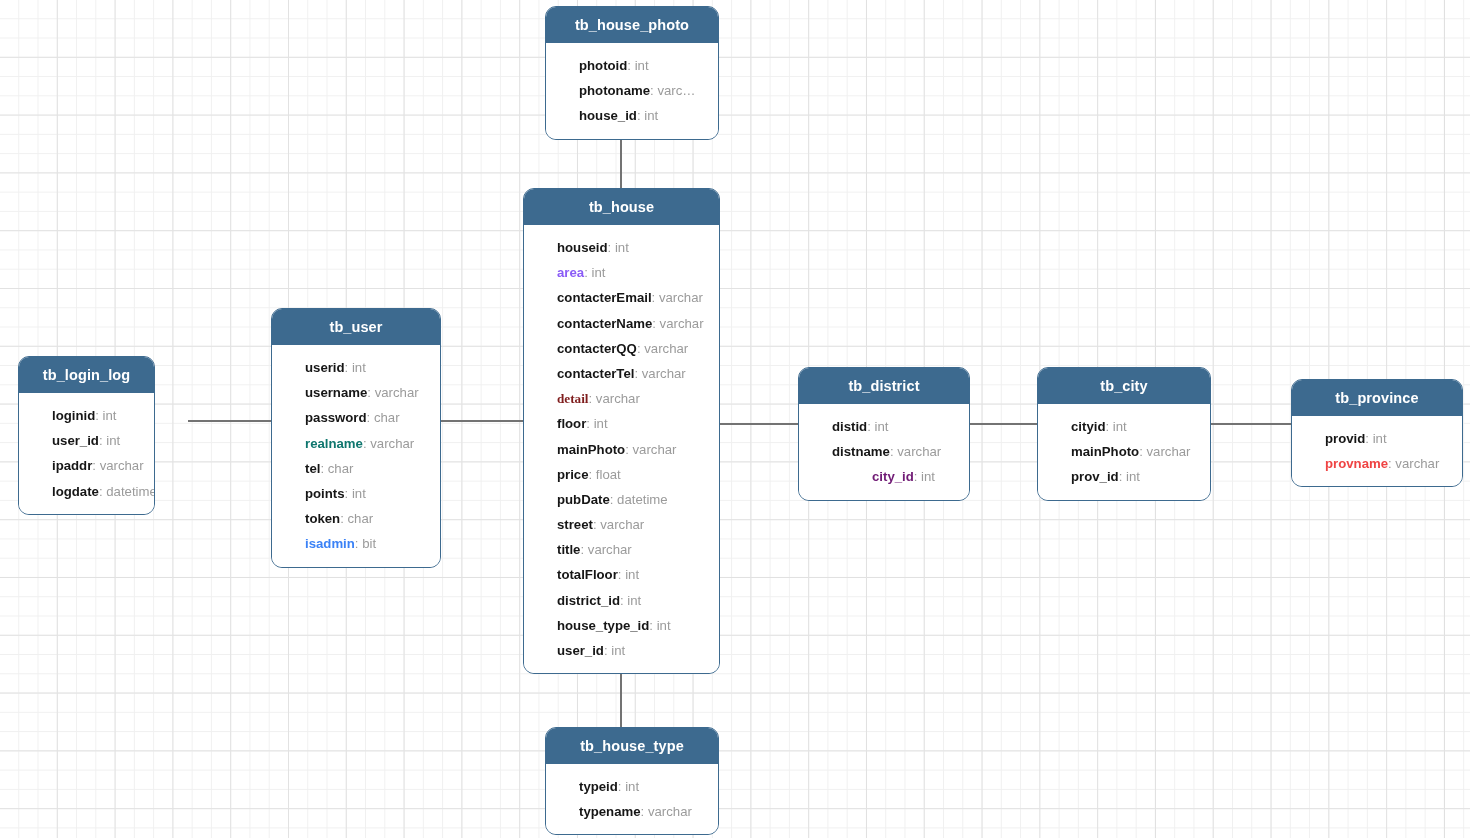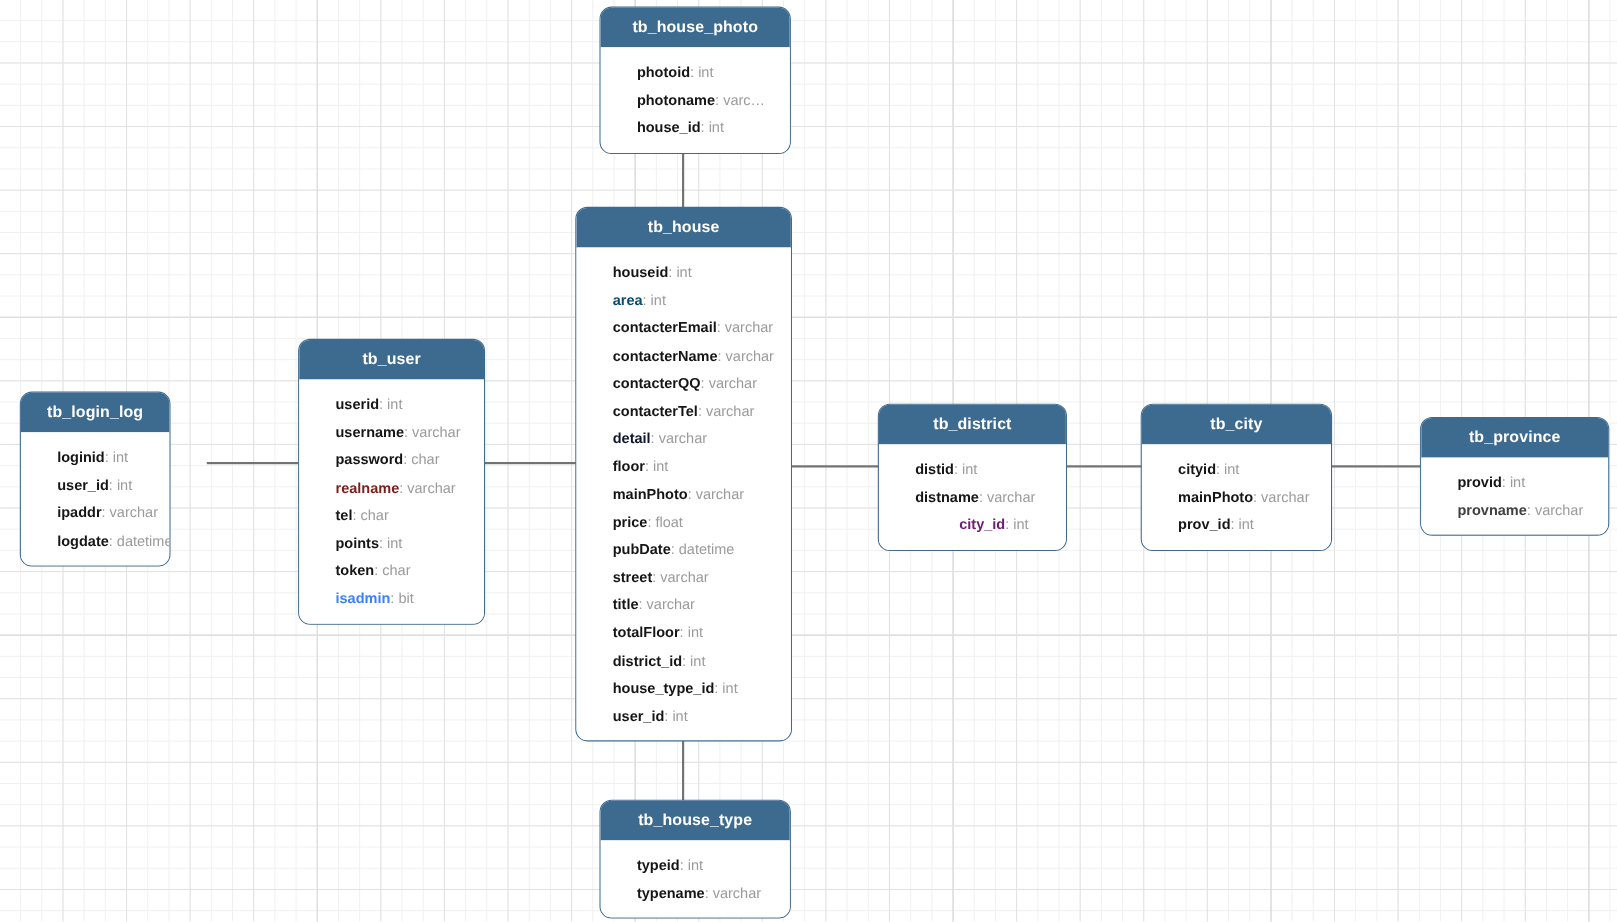"area" span.fname { color: #0c4a6e -> #8b5cf6 }
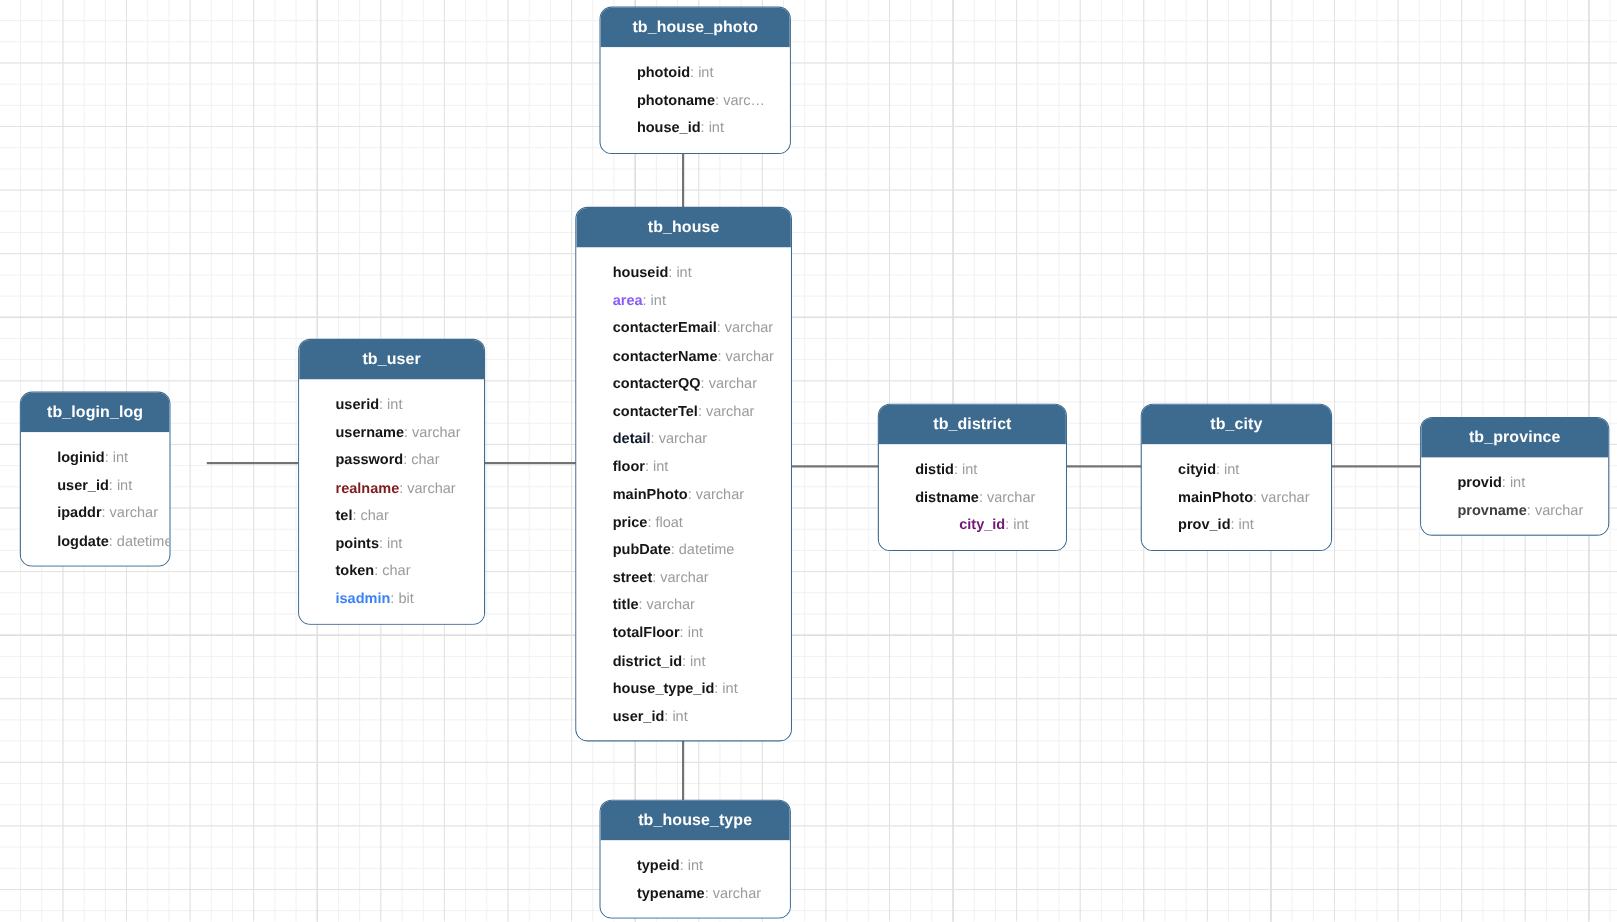"detail" span.fname { color: #0f172a -> #7f1d1d; font-family: none -> Liberation Serif, serif }
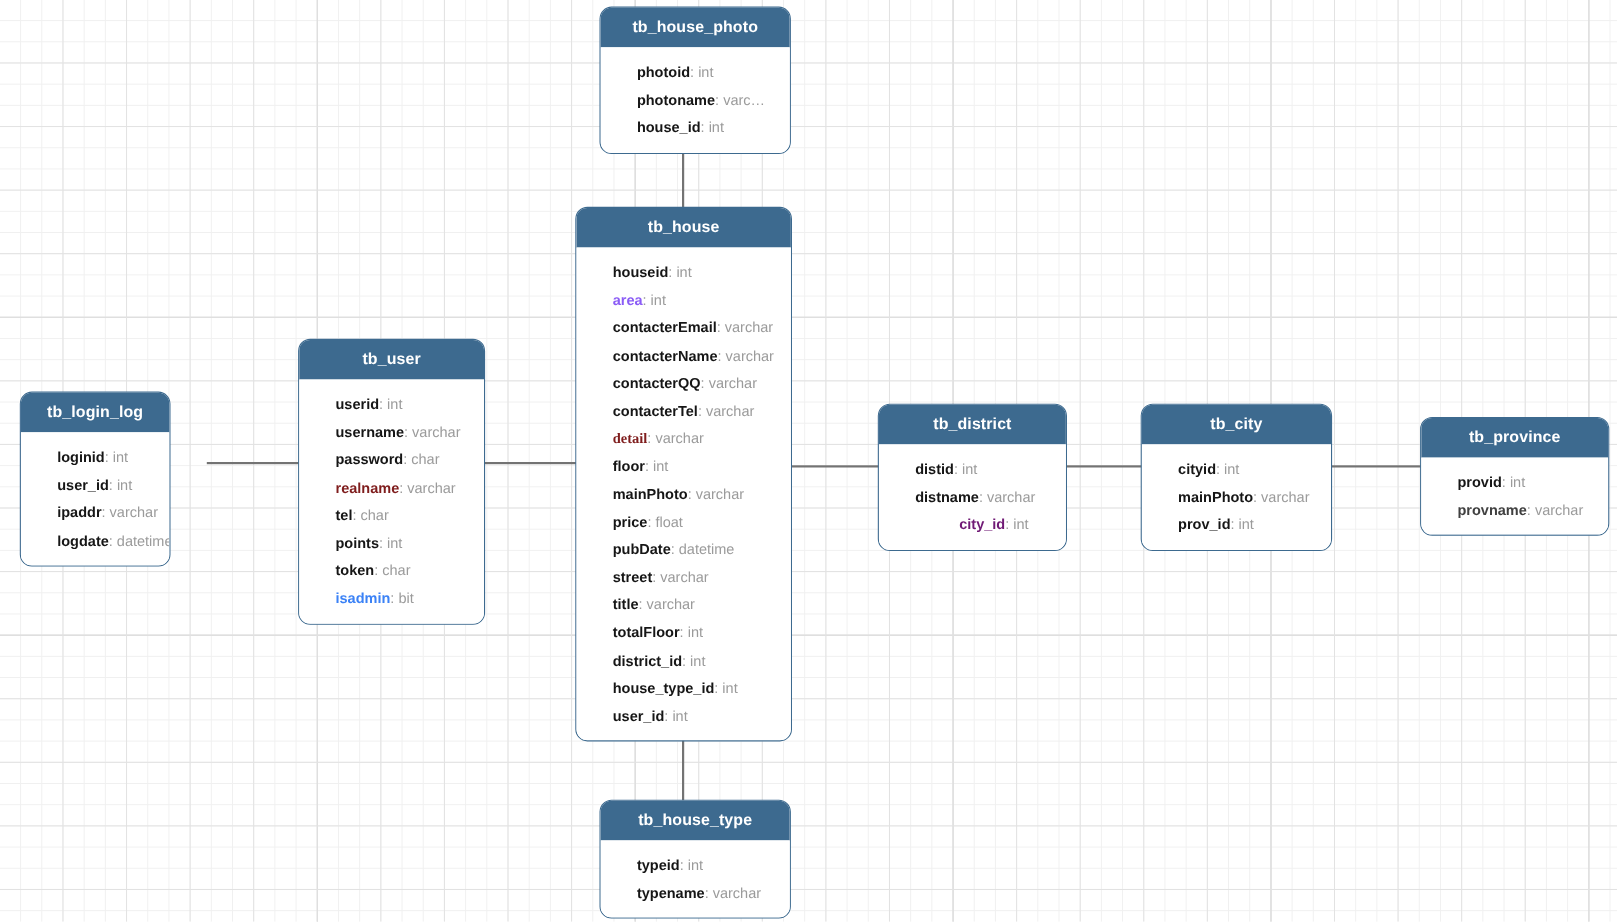"realname" span.fname { color: #7f1d1d -> #0f766e }
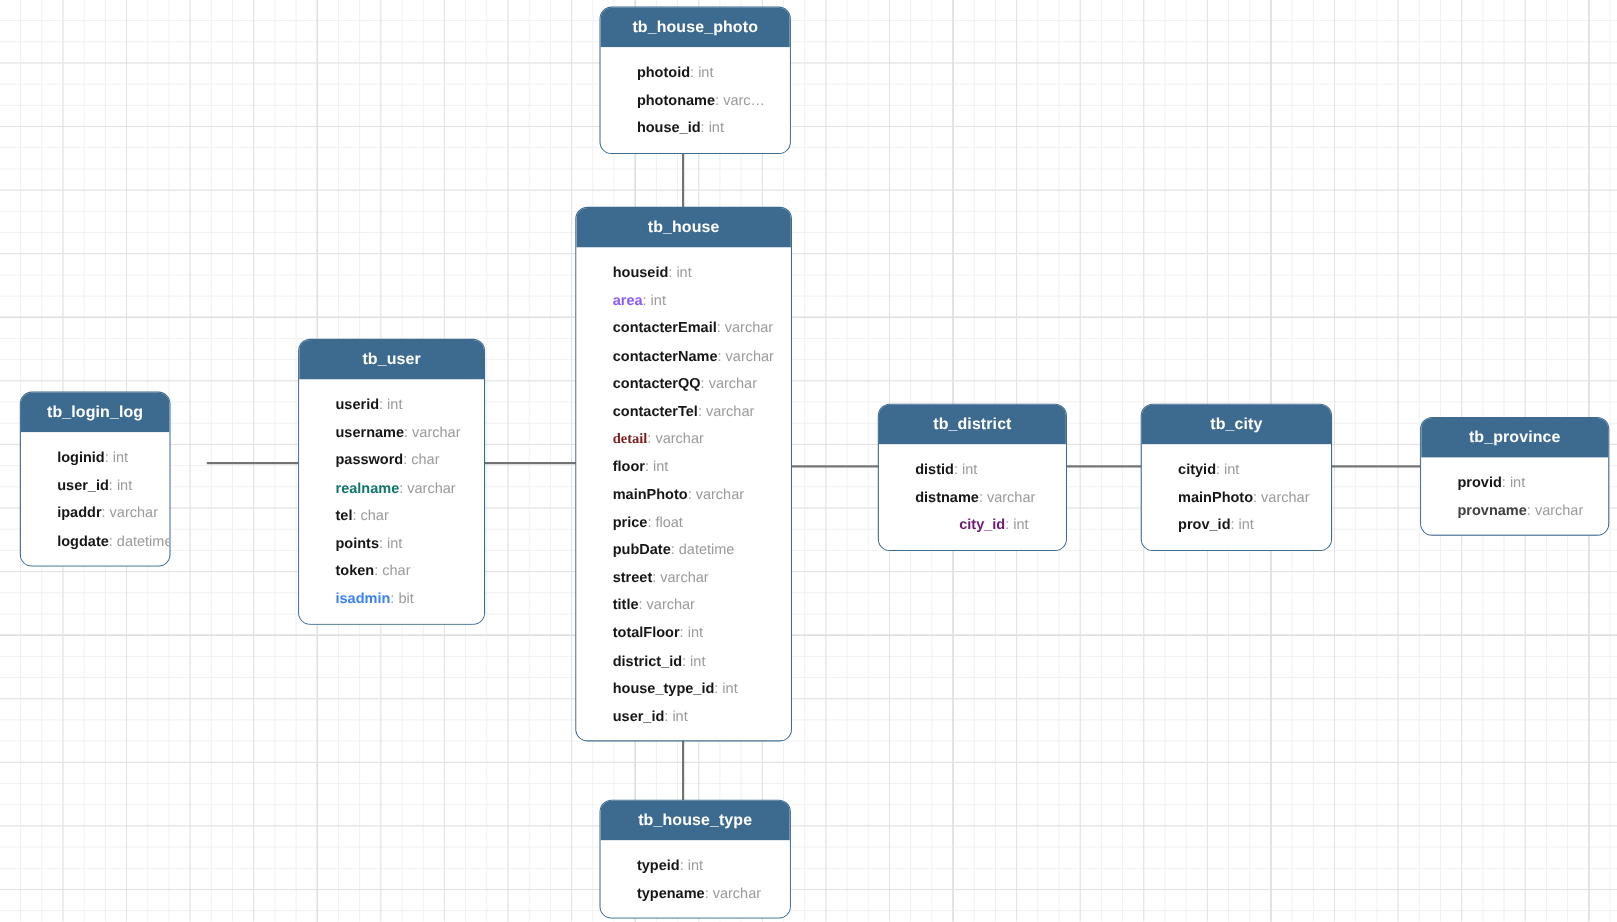"provname" span.fname { color: #404040 -> #ef4444 }
